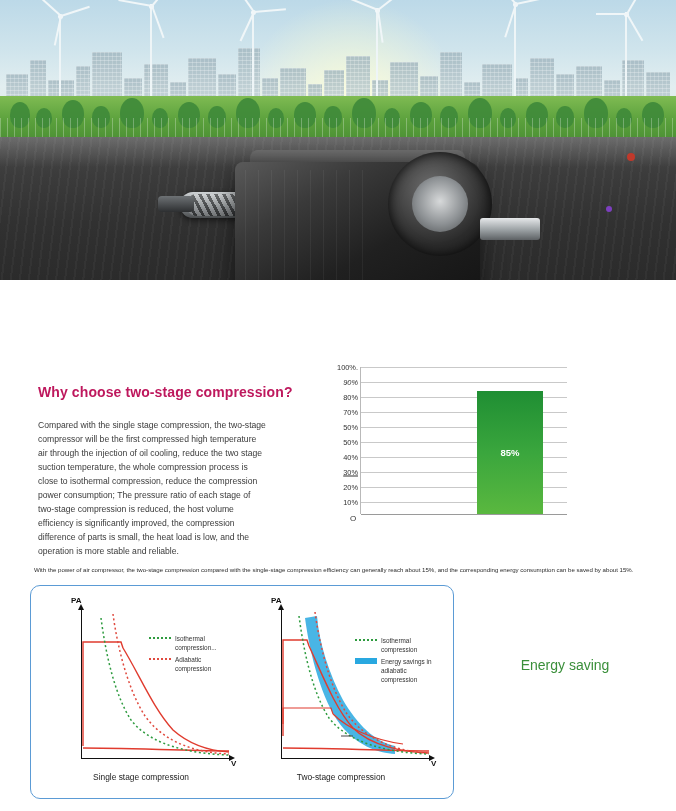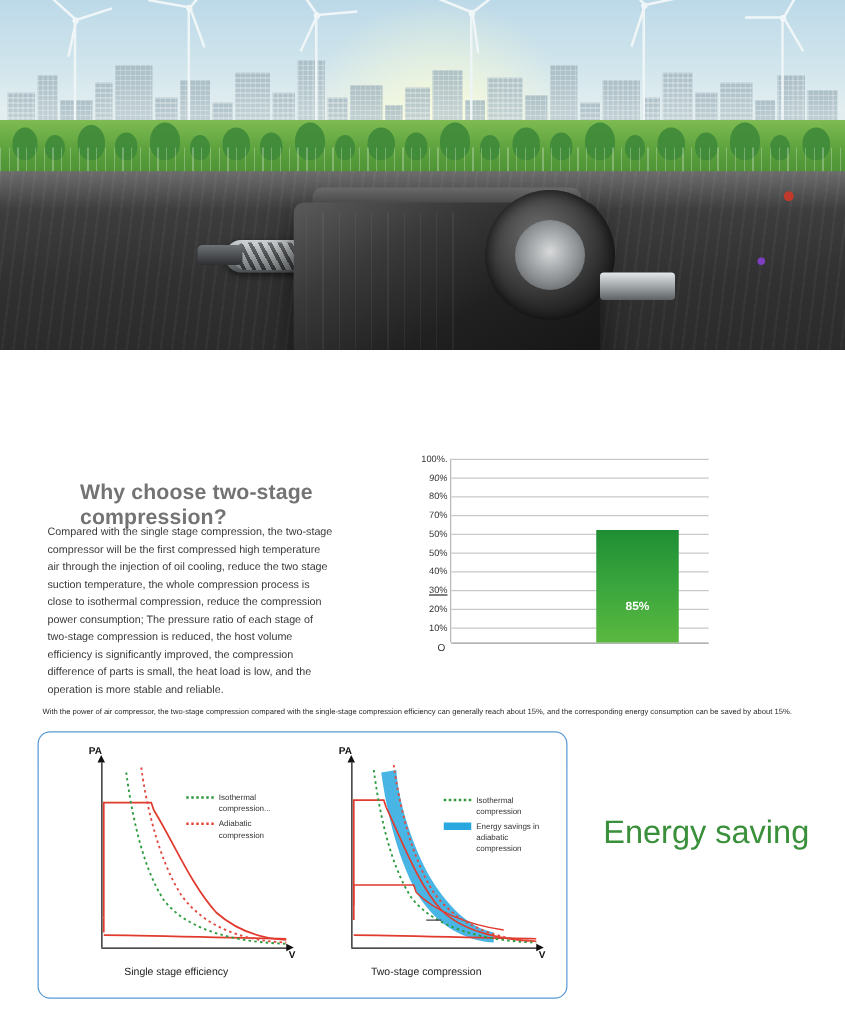"Why choose two-stage compression?" .s2-title { color: #737373 -> #be185d; font-size: 17px -> 14px; margin-left: 26px -> none }
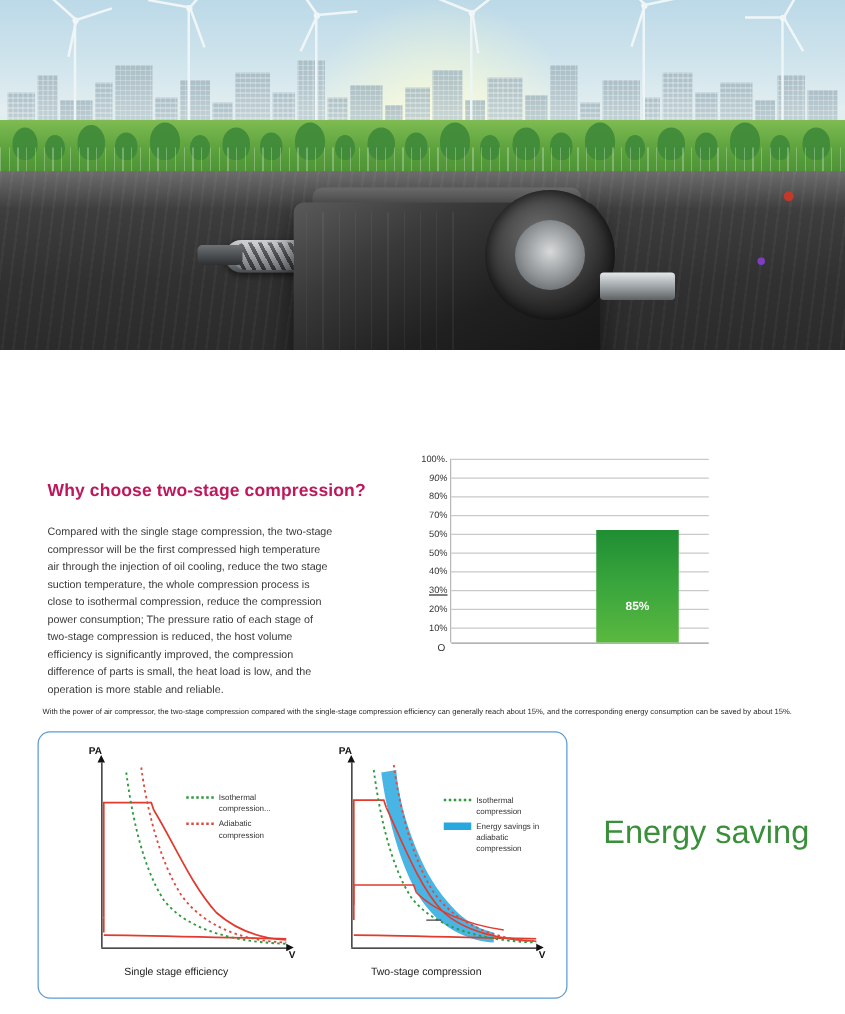"85%" div.bar { height: 90px -> 123px }
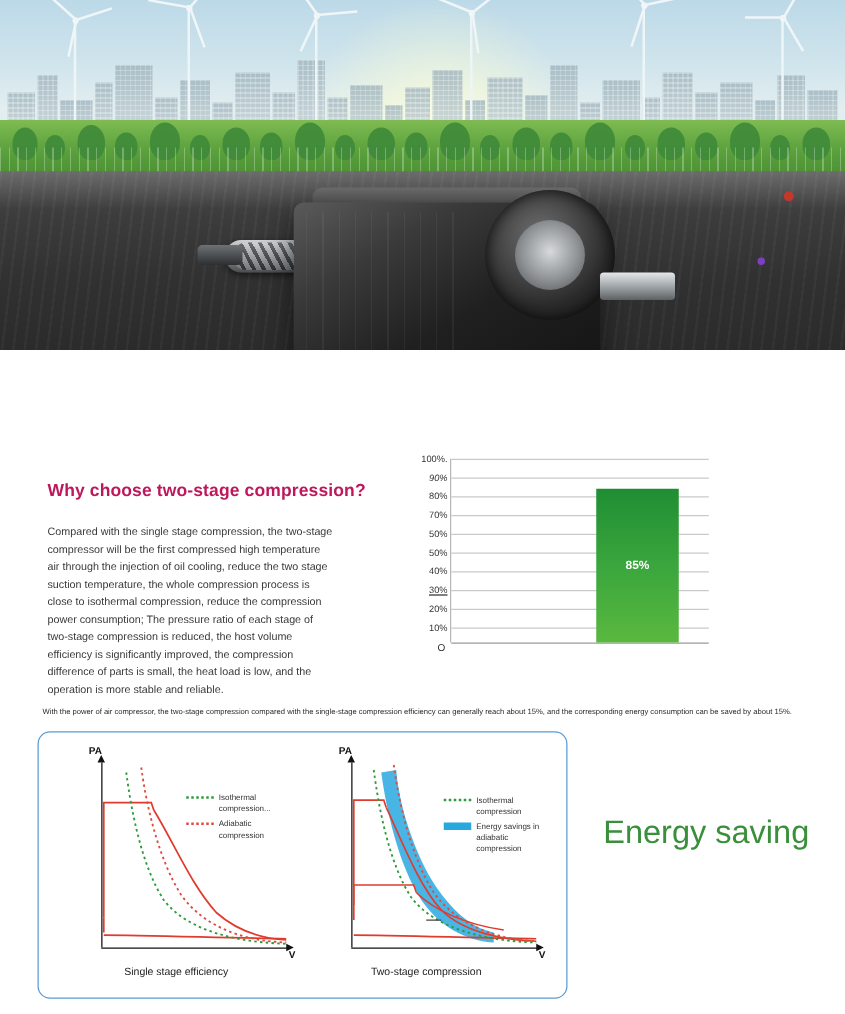"Energy saving" .energy { font-size: 26px -> 14px }
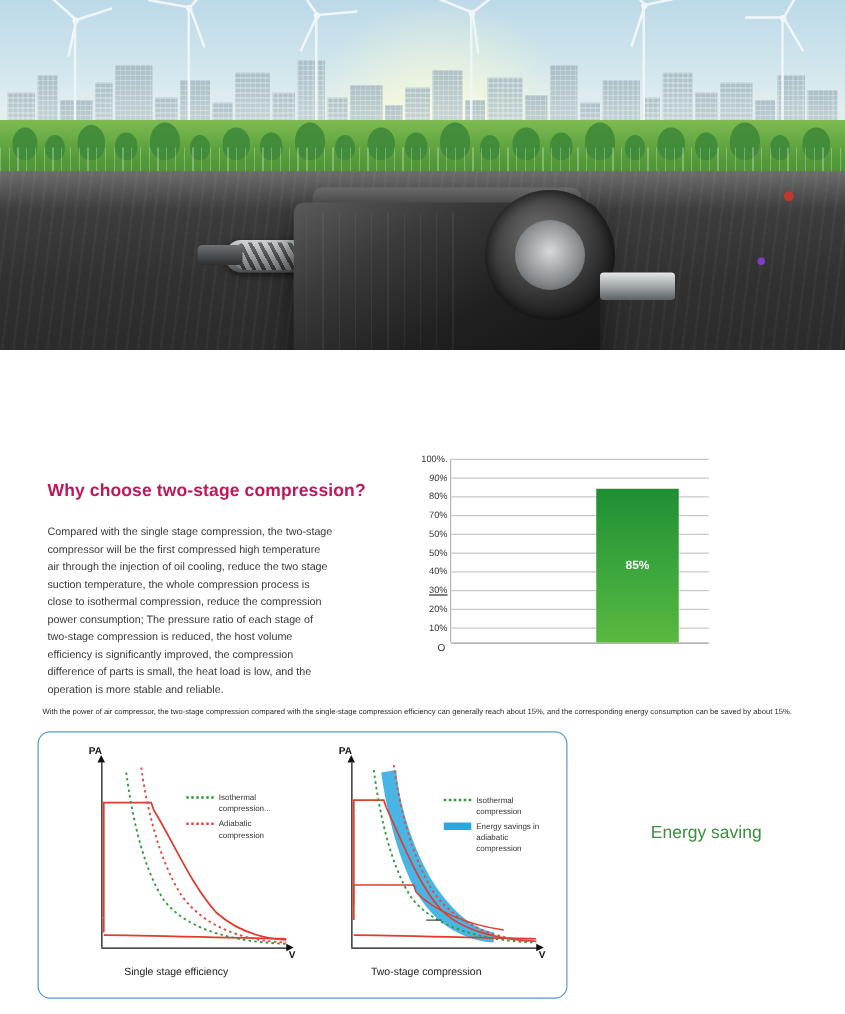"Single stage efficiency" div.panel-cap { text: efficiency -> compression }
